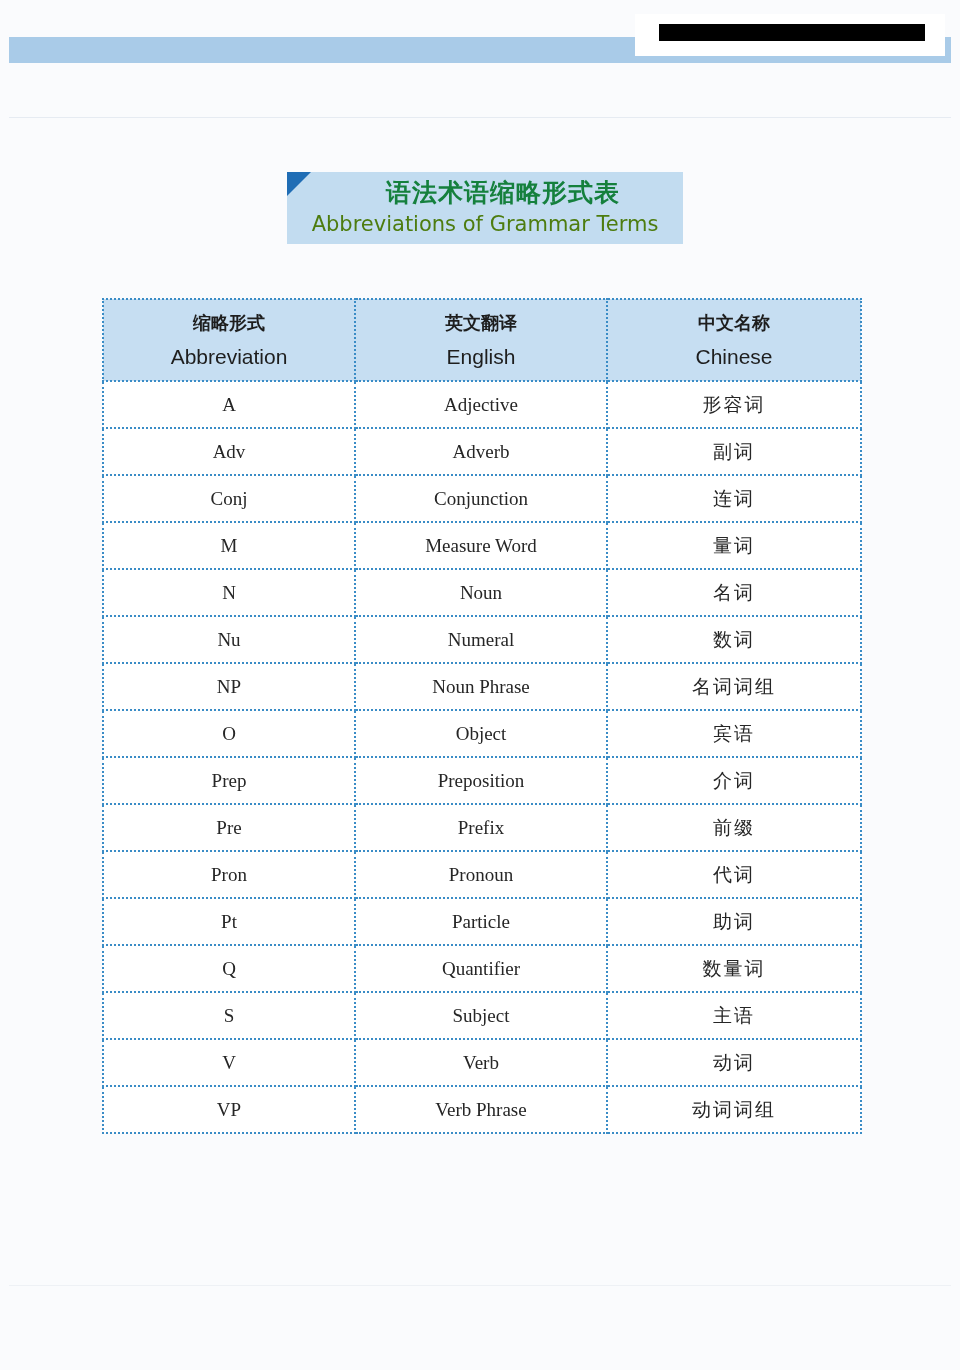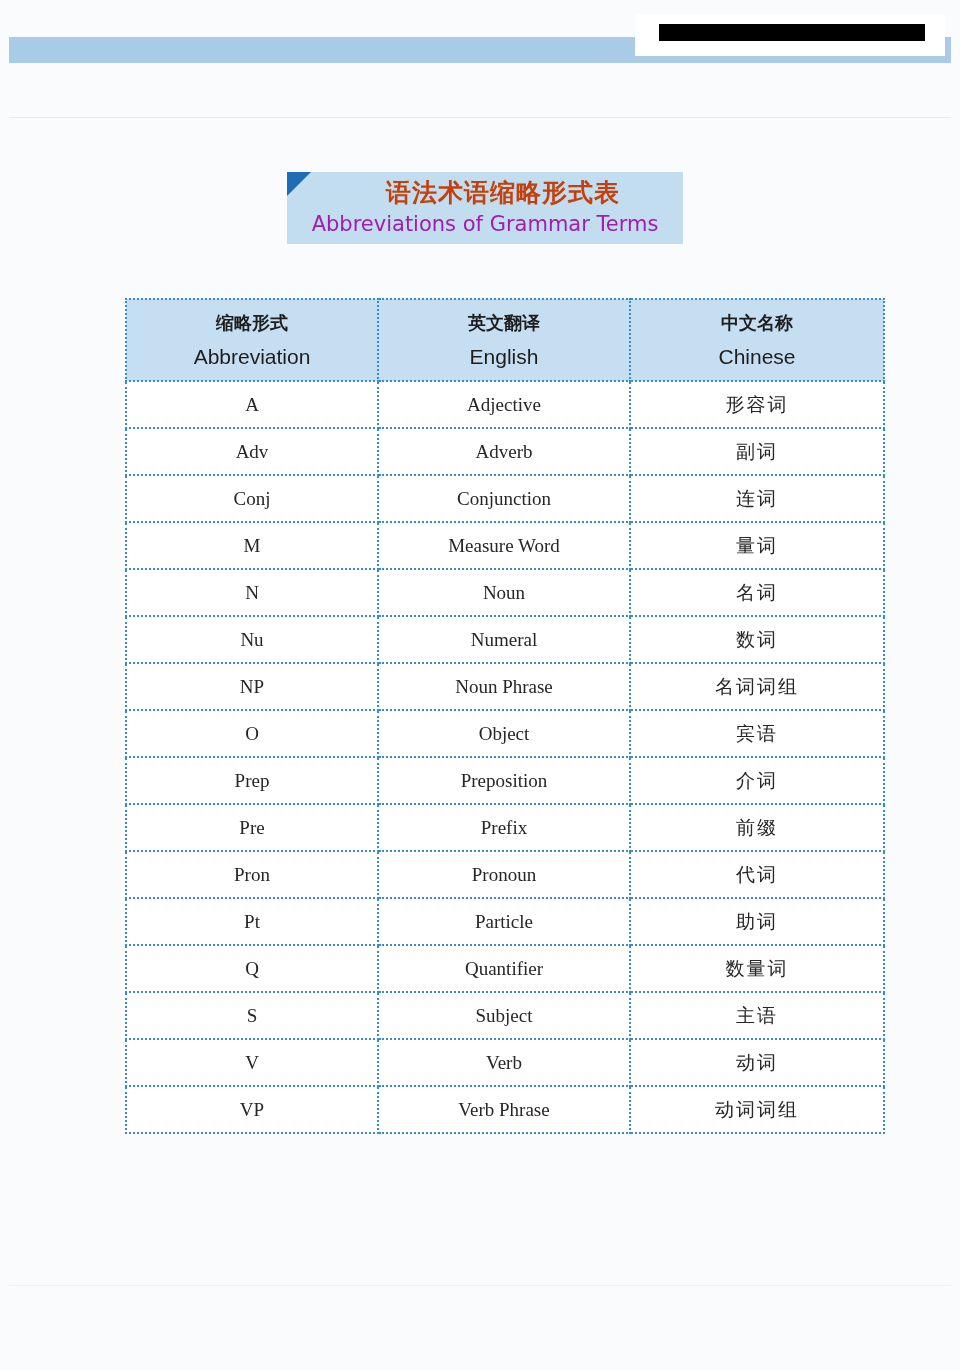"语法术语缩略形式表" .title-zh { color: #c2410c -> #15803d }
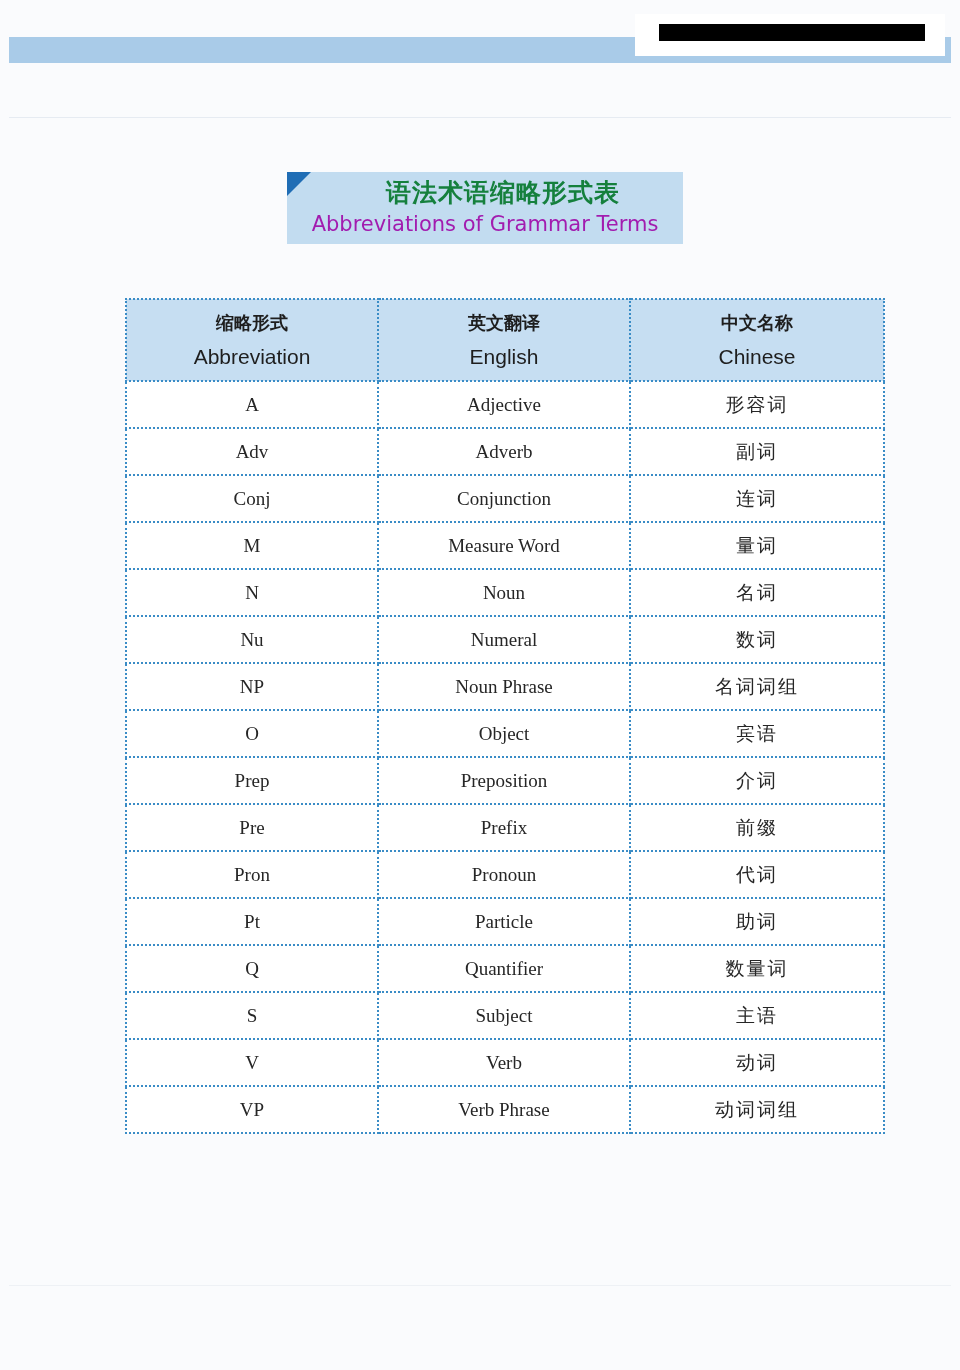"Abbreviations of Grammar Terms" .title-en { color: #a21caf -> #4d7c0f }
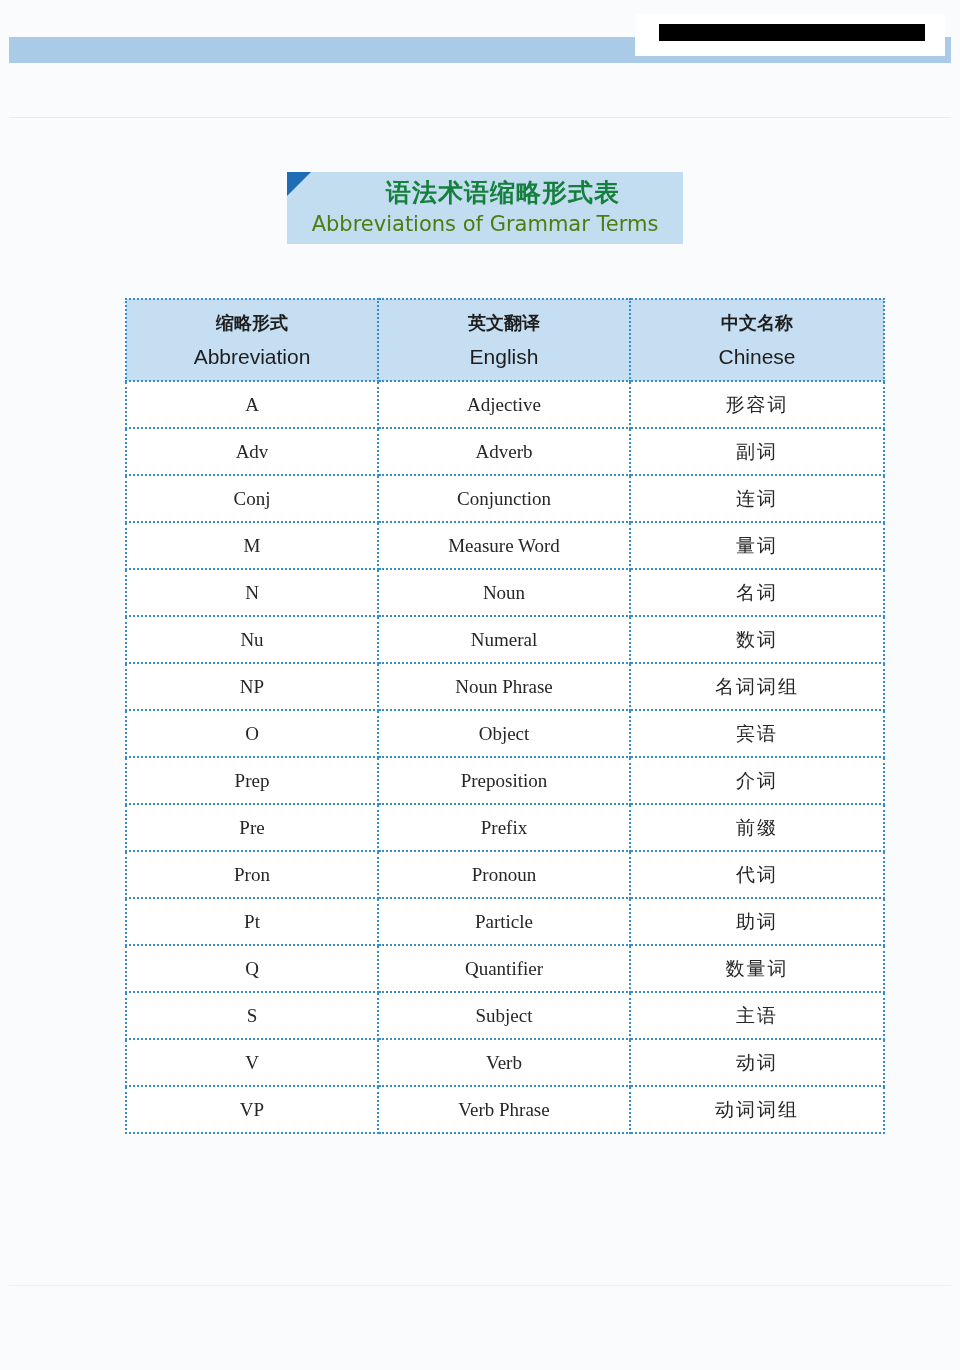"缩略形式" table.grammar { left: 125px -> 102px }
